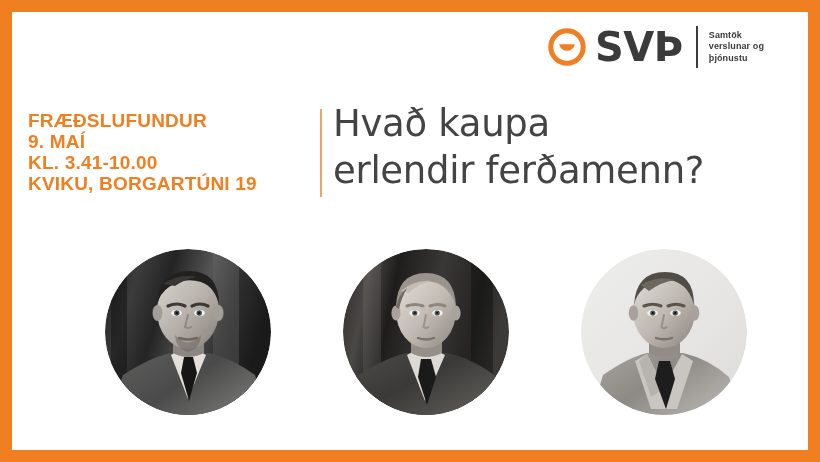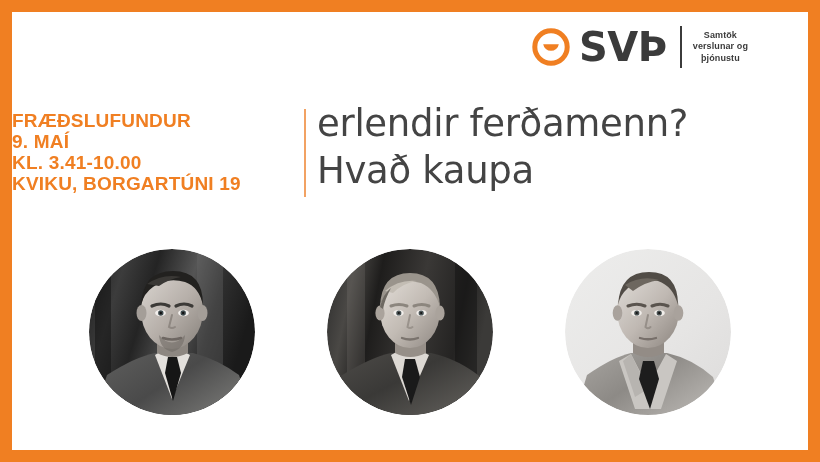"SVÞ" .canvas { left: 0 -> 16px }
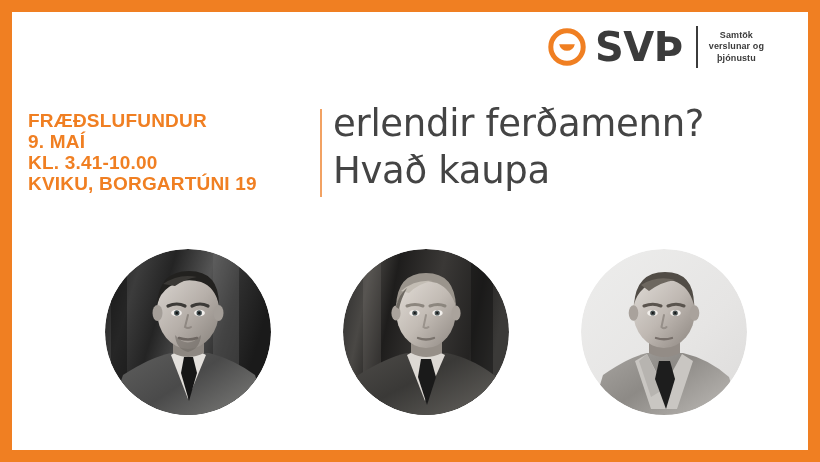"Samtök" .logo-tagline { text-align: center -> none }
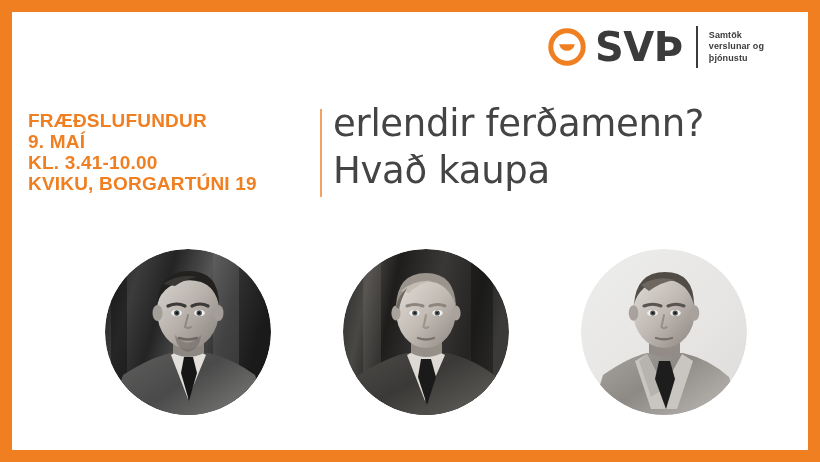"erlendir ferðamenn?" div.headline-line { order: before "Hvað kaupa" -> after "Hvað kaupa" }
